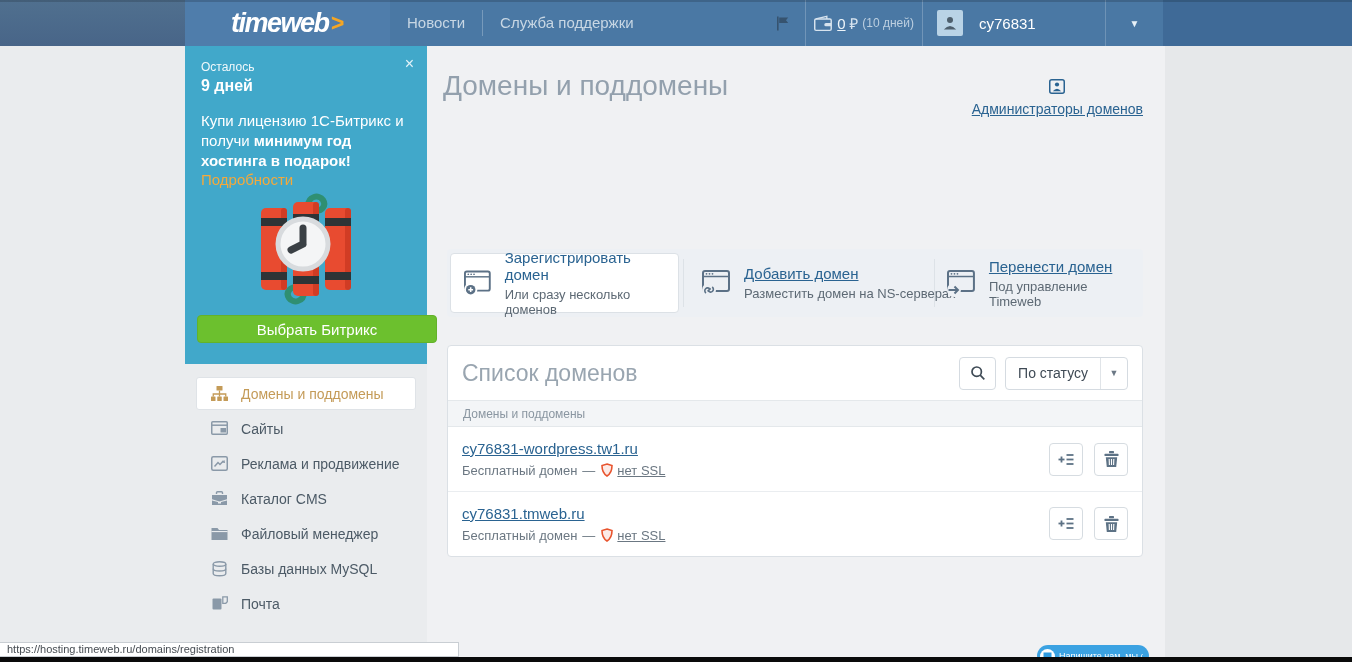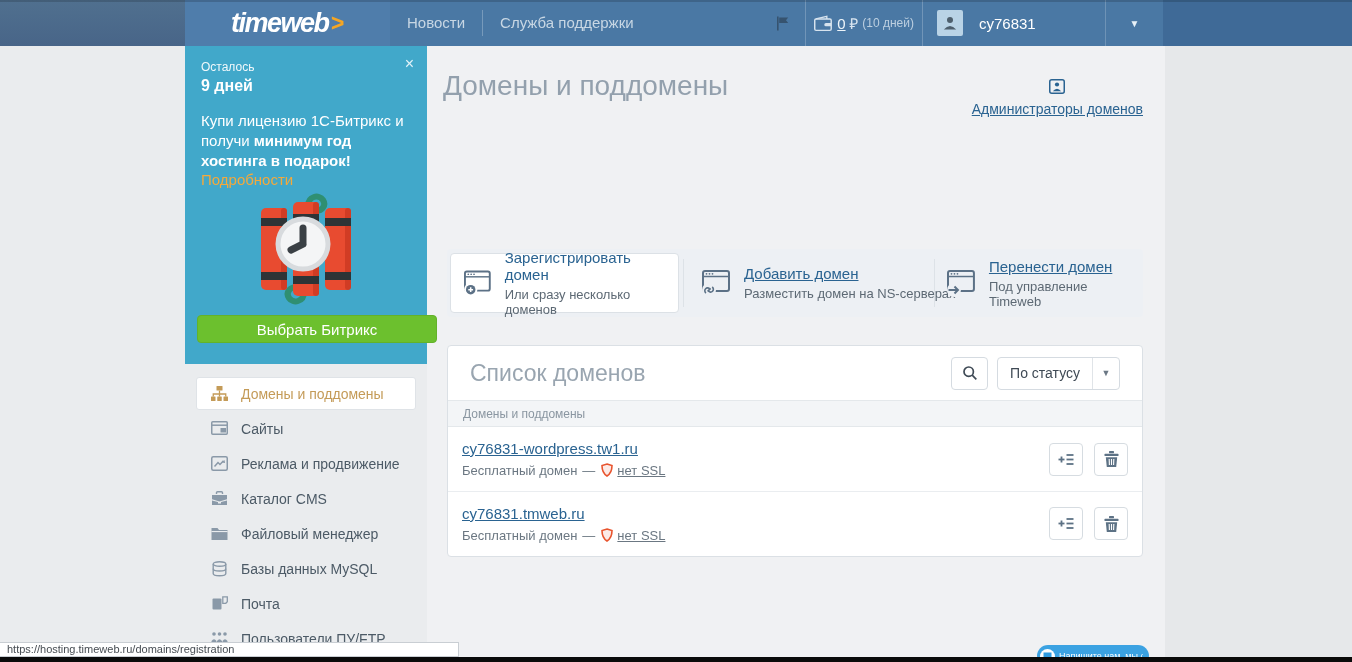"Список доменов" .list-header { padding: 0 22px -> 0 14px }
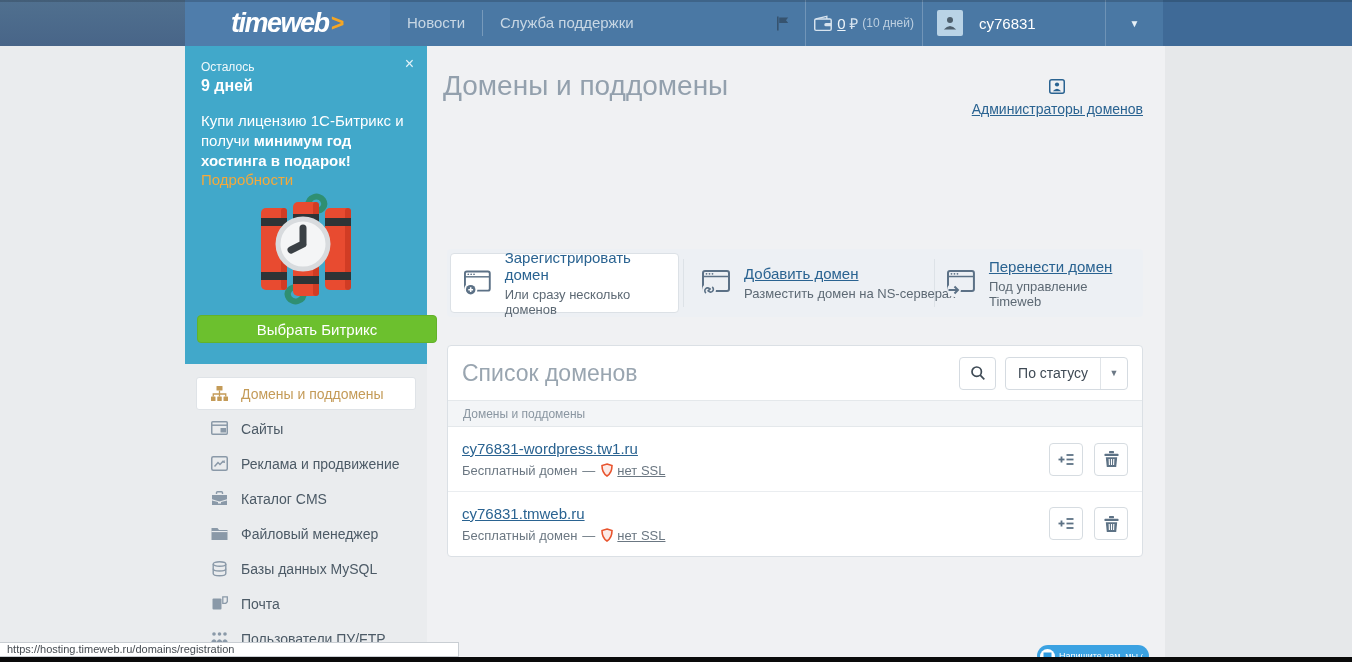"Пользователи ПУ/FTP" li.menu-item { html: <li> <span> <svg> <g> <circle></circle> <circle></circle> <circle></circle> <path></path> </g> </svg> </span> <span>Пользователи ПУ/FTP</span> </li> -> none }
